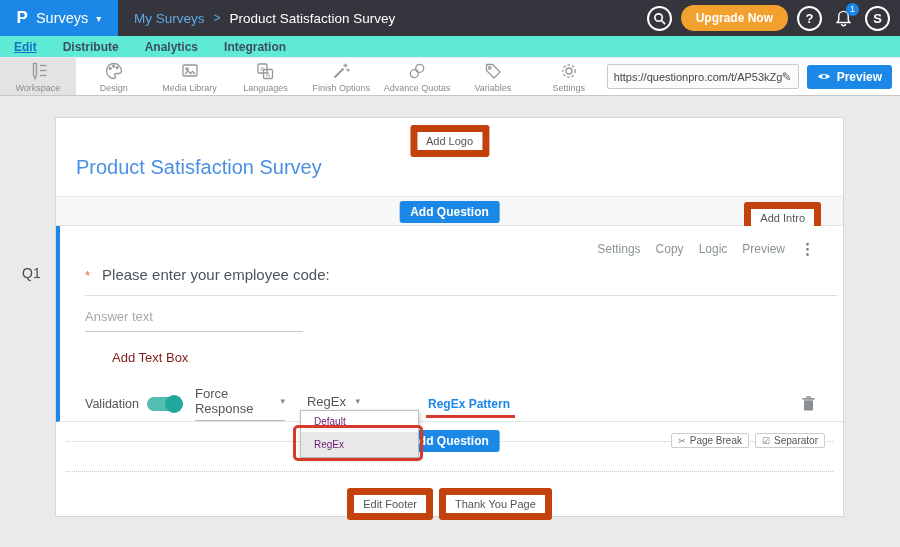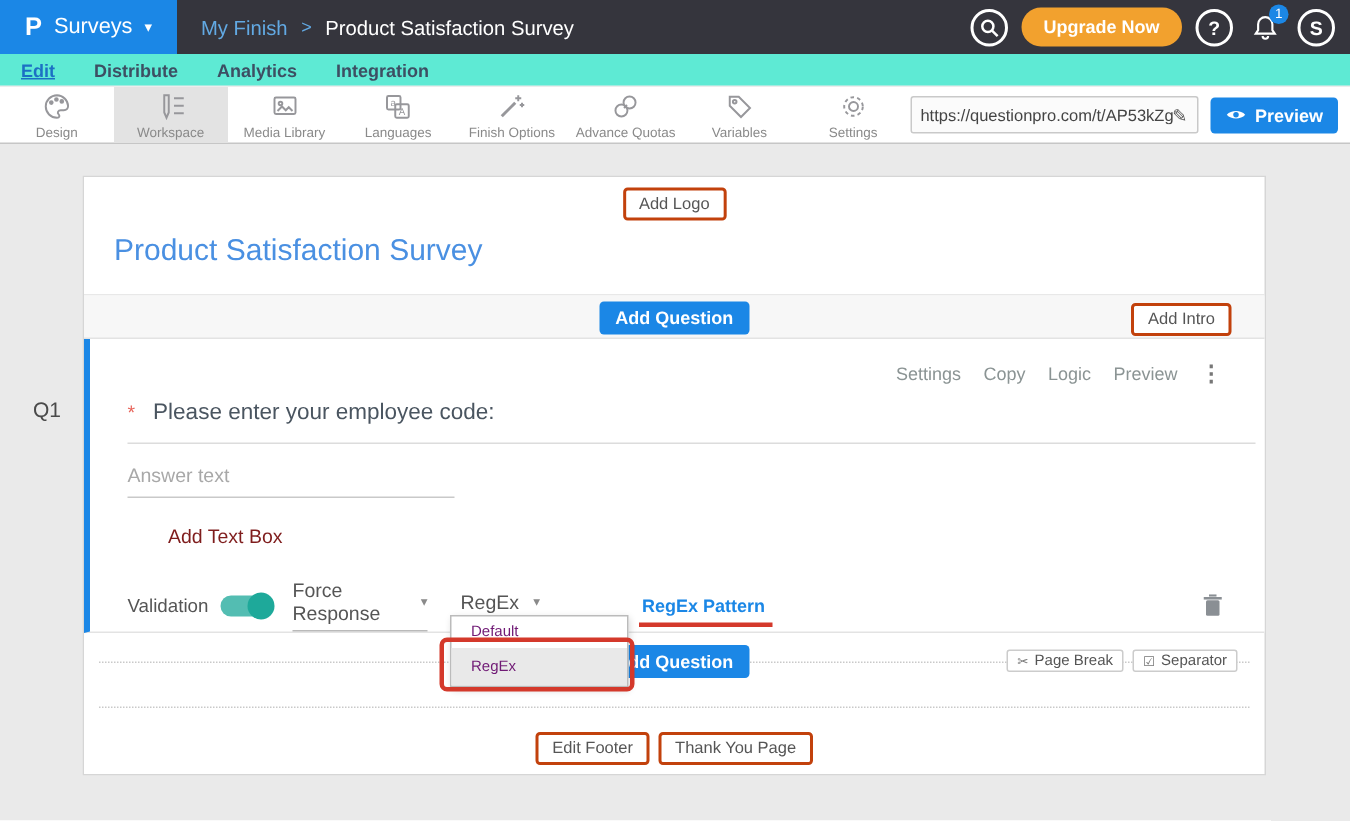"My Finish" span.bc-parent { text: Finish -> Surveys }
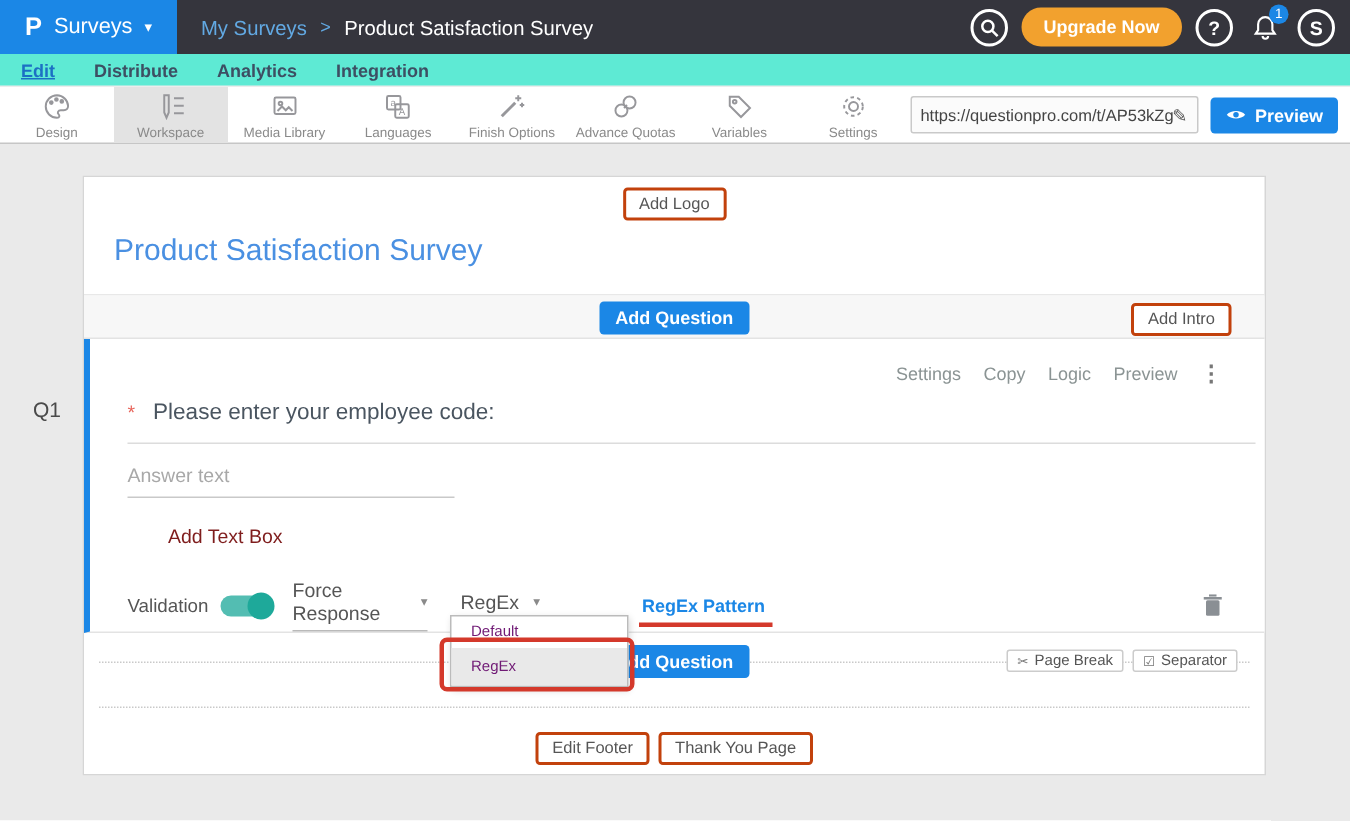"Design" div.tool { order: before "Workspace" -> after "Workspace" }
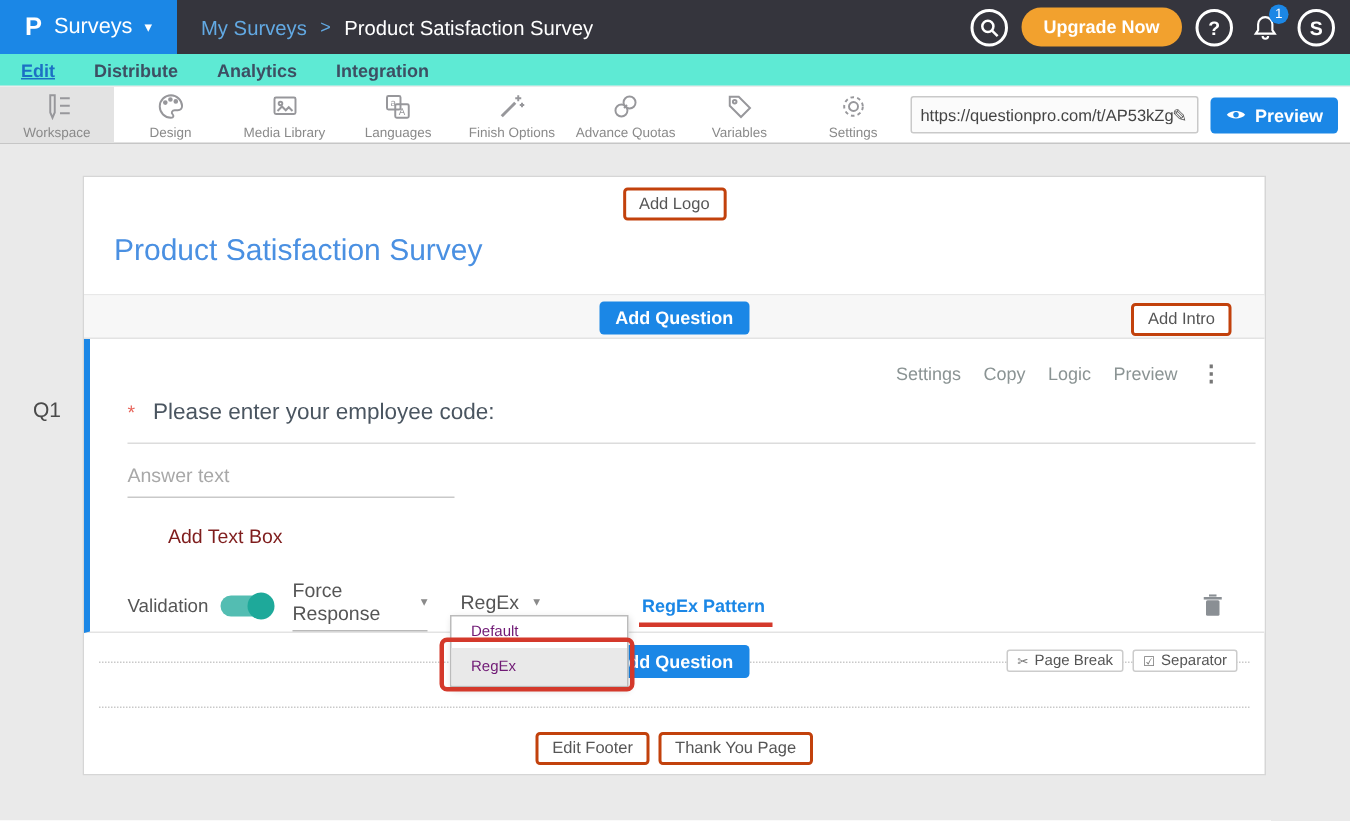"Add Logo" .btn-plain { border: 2px solid #c2410c -> 7px solid #c2410c }
